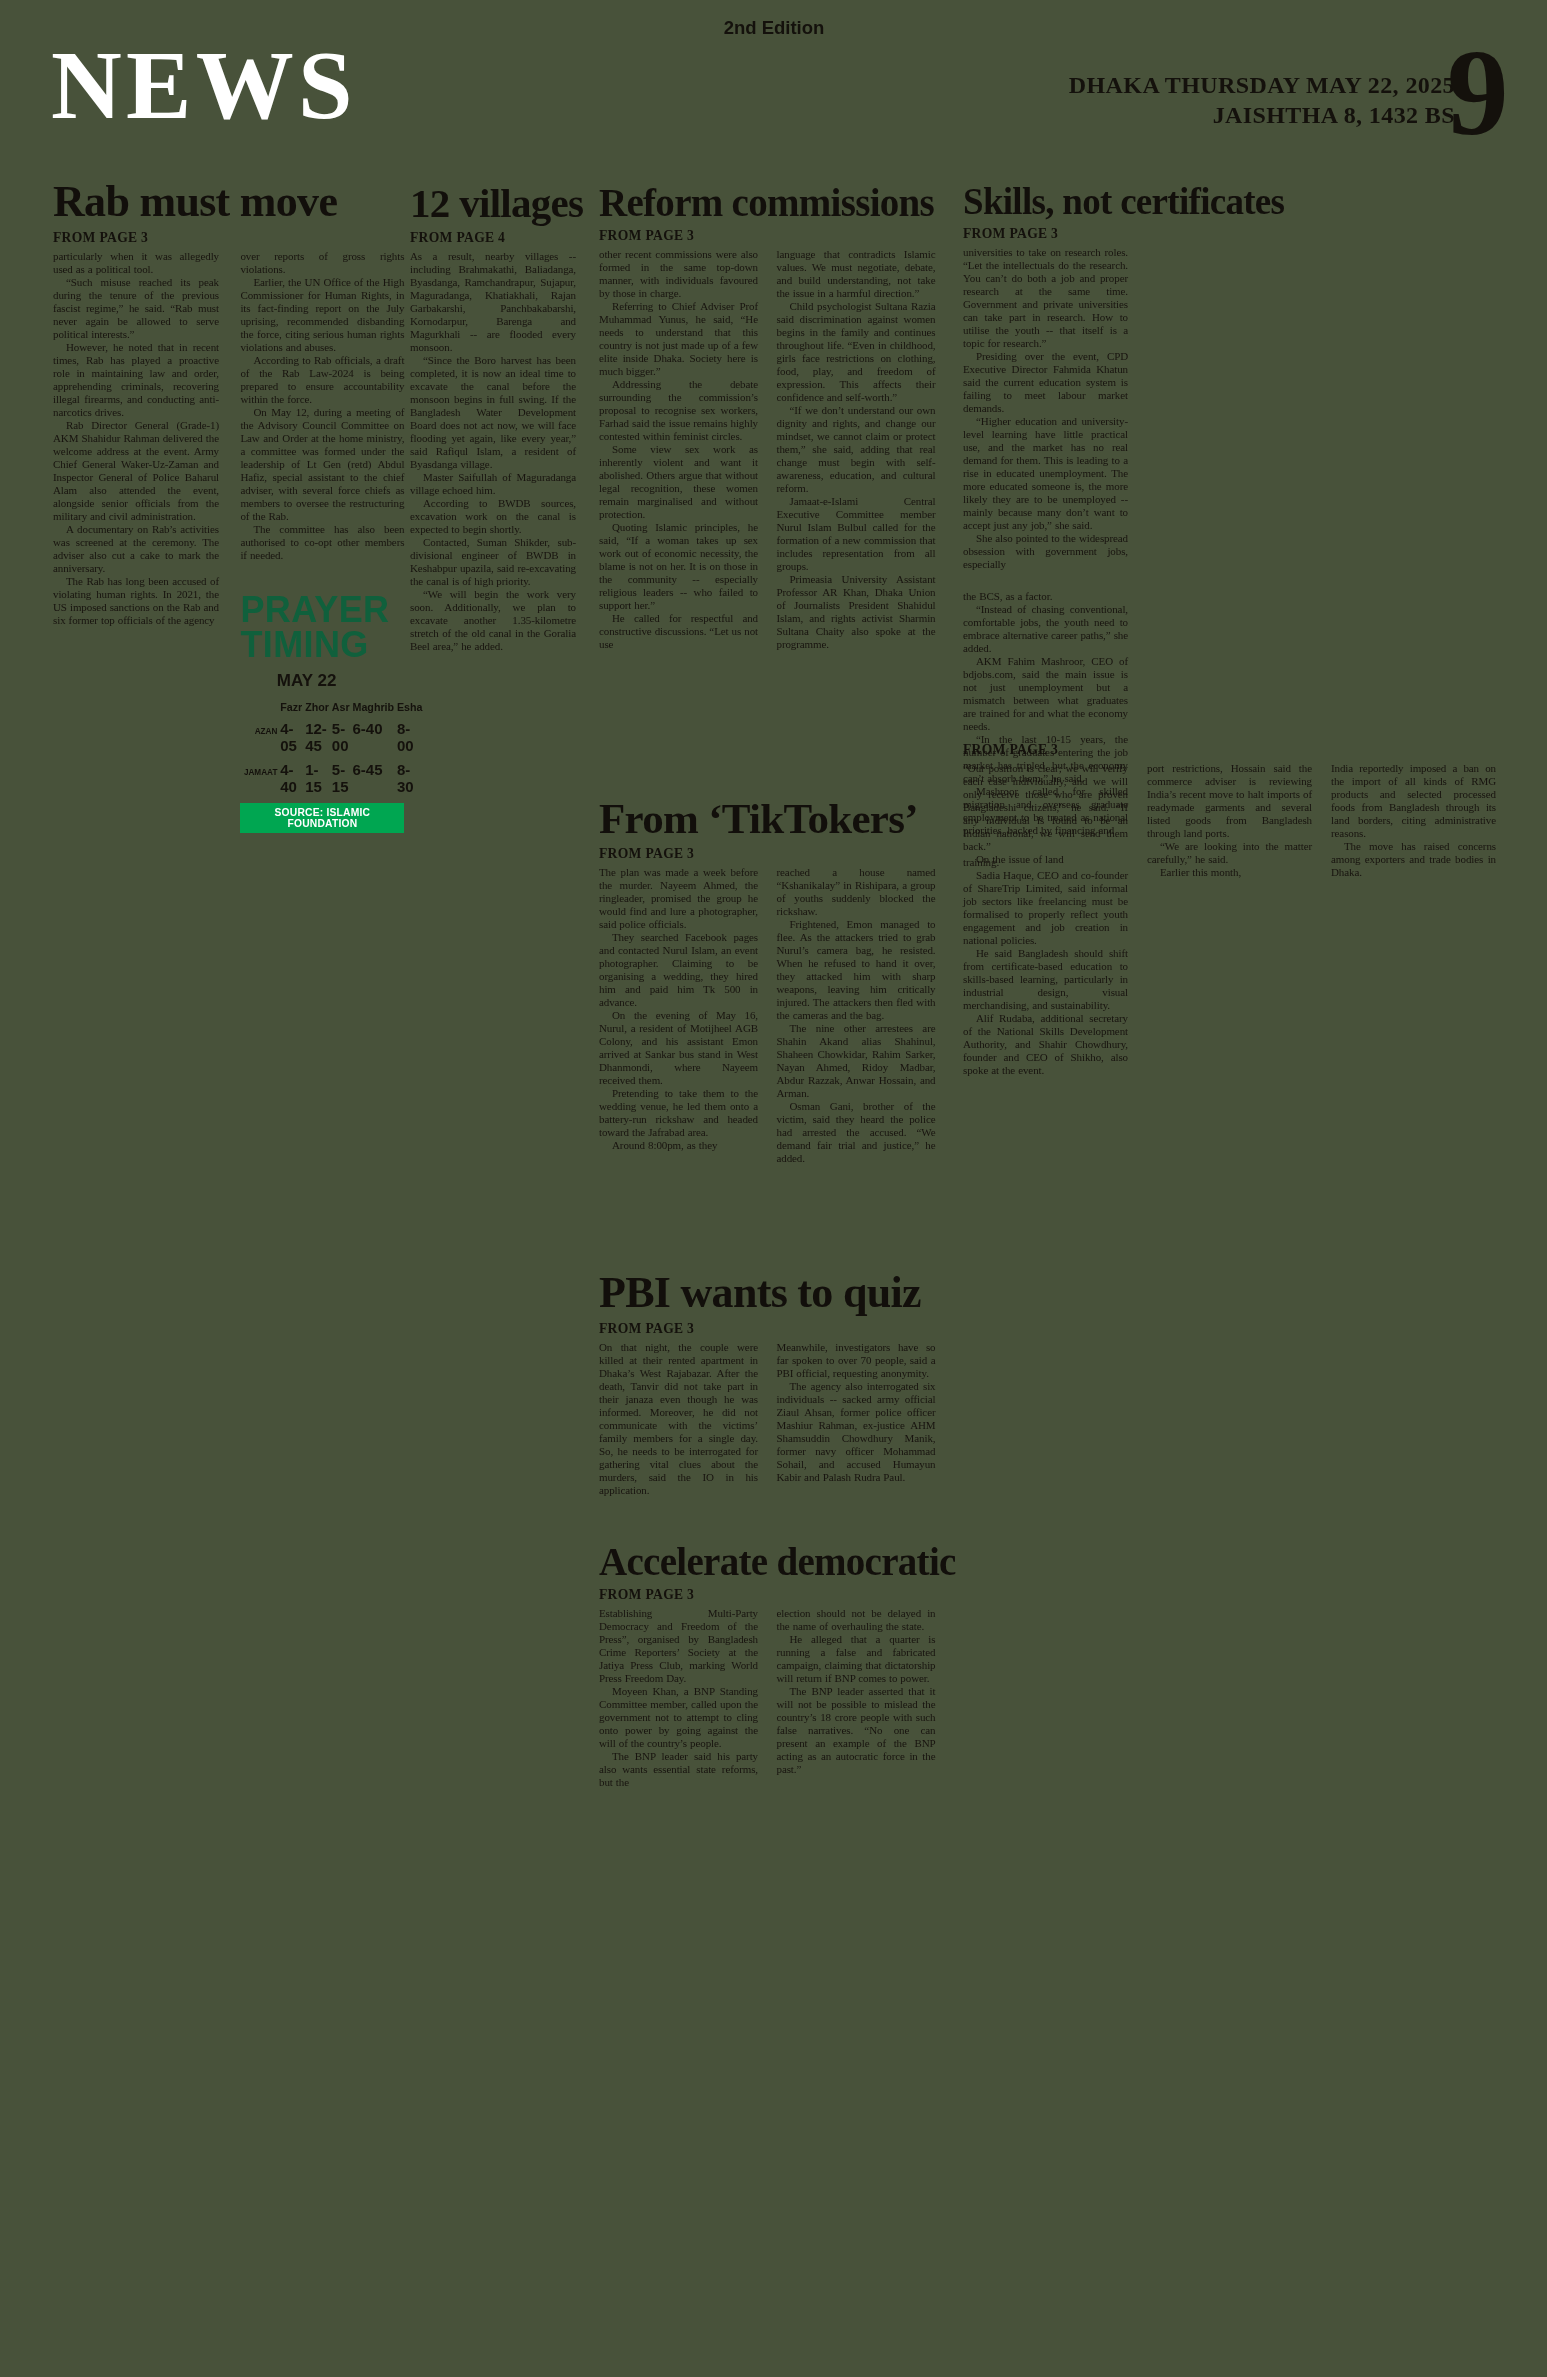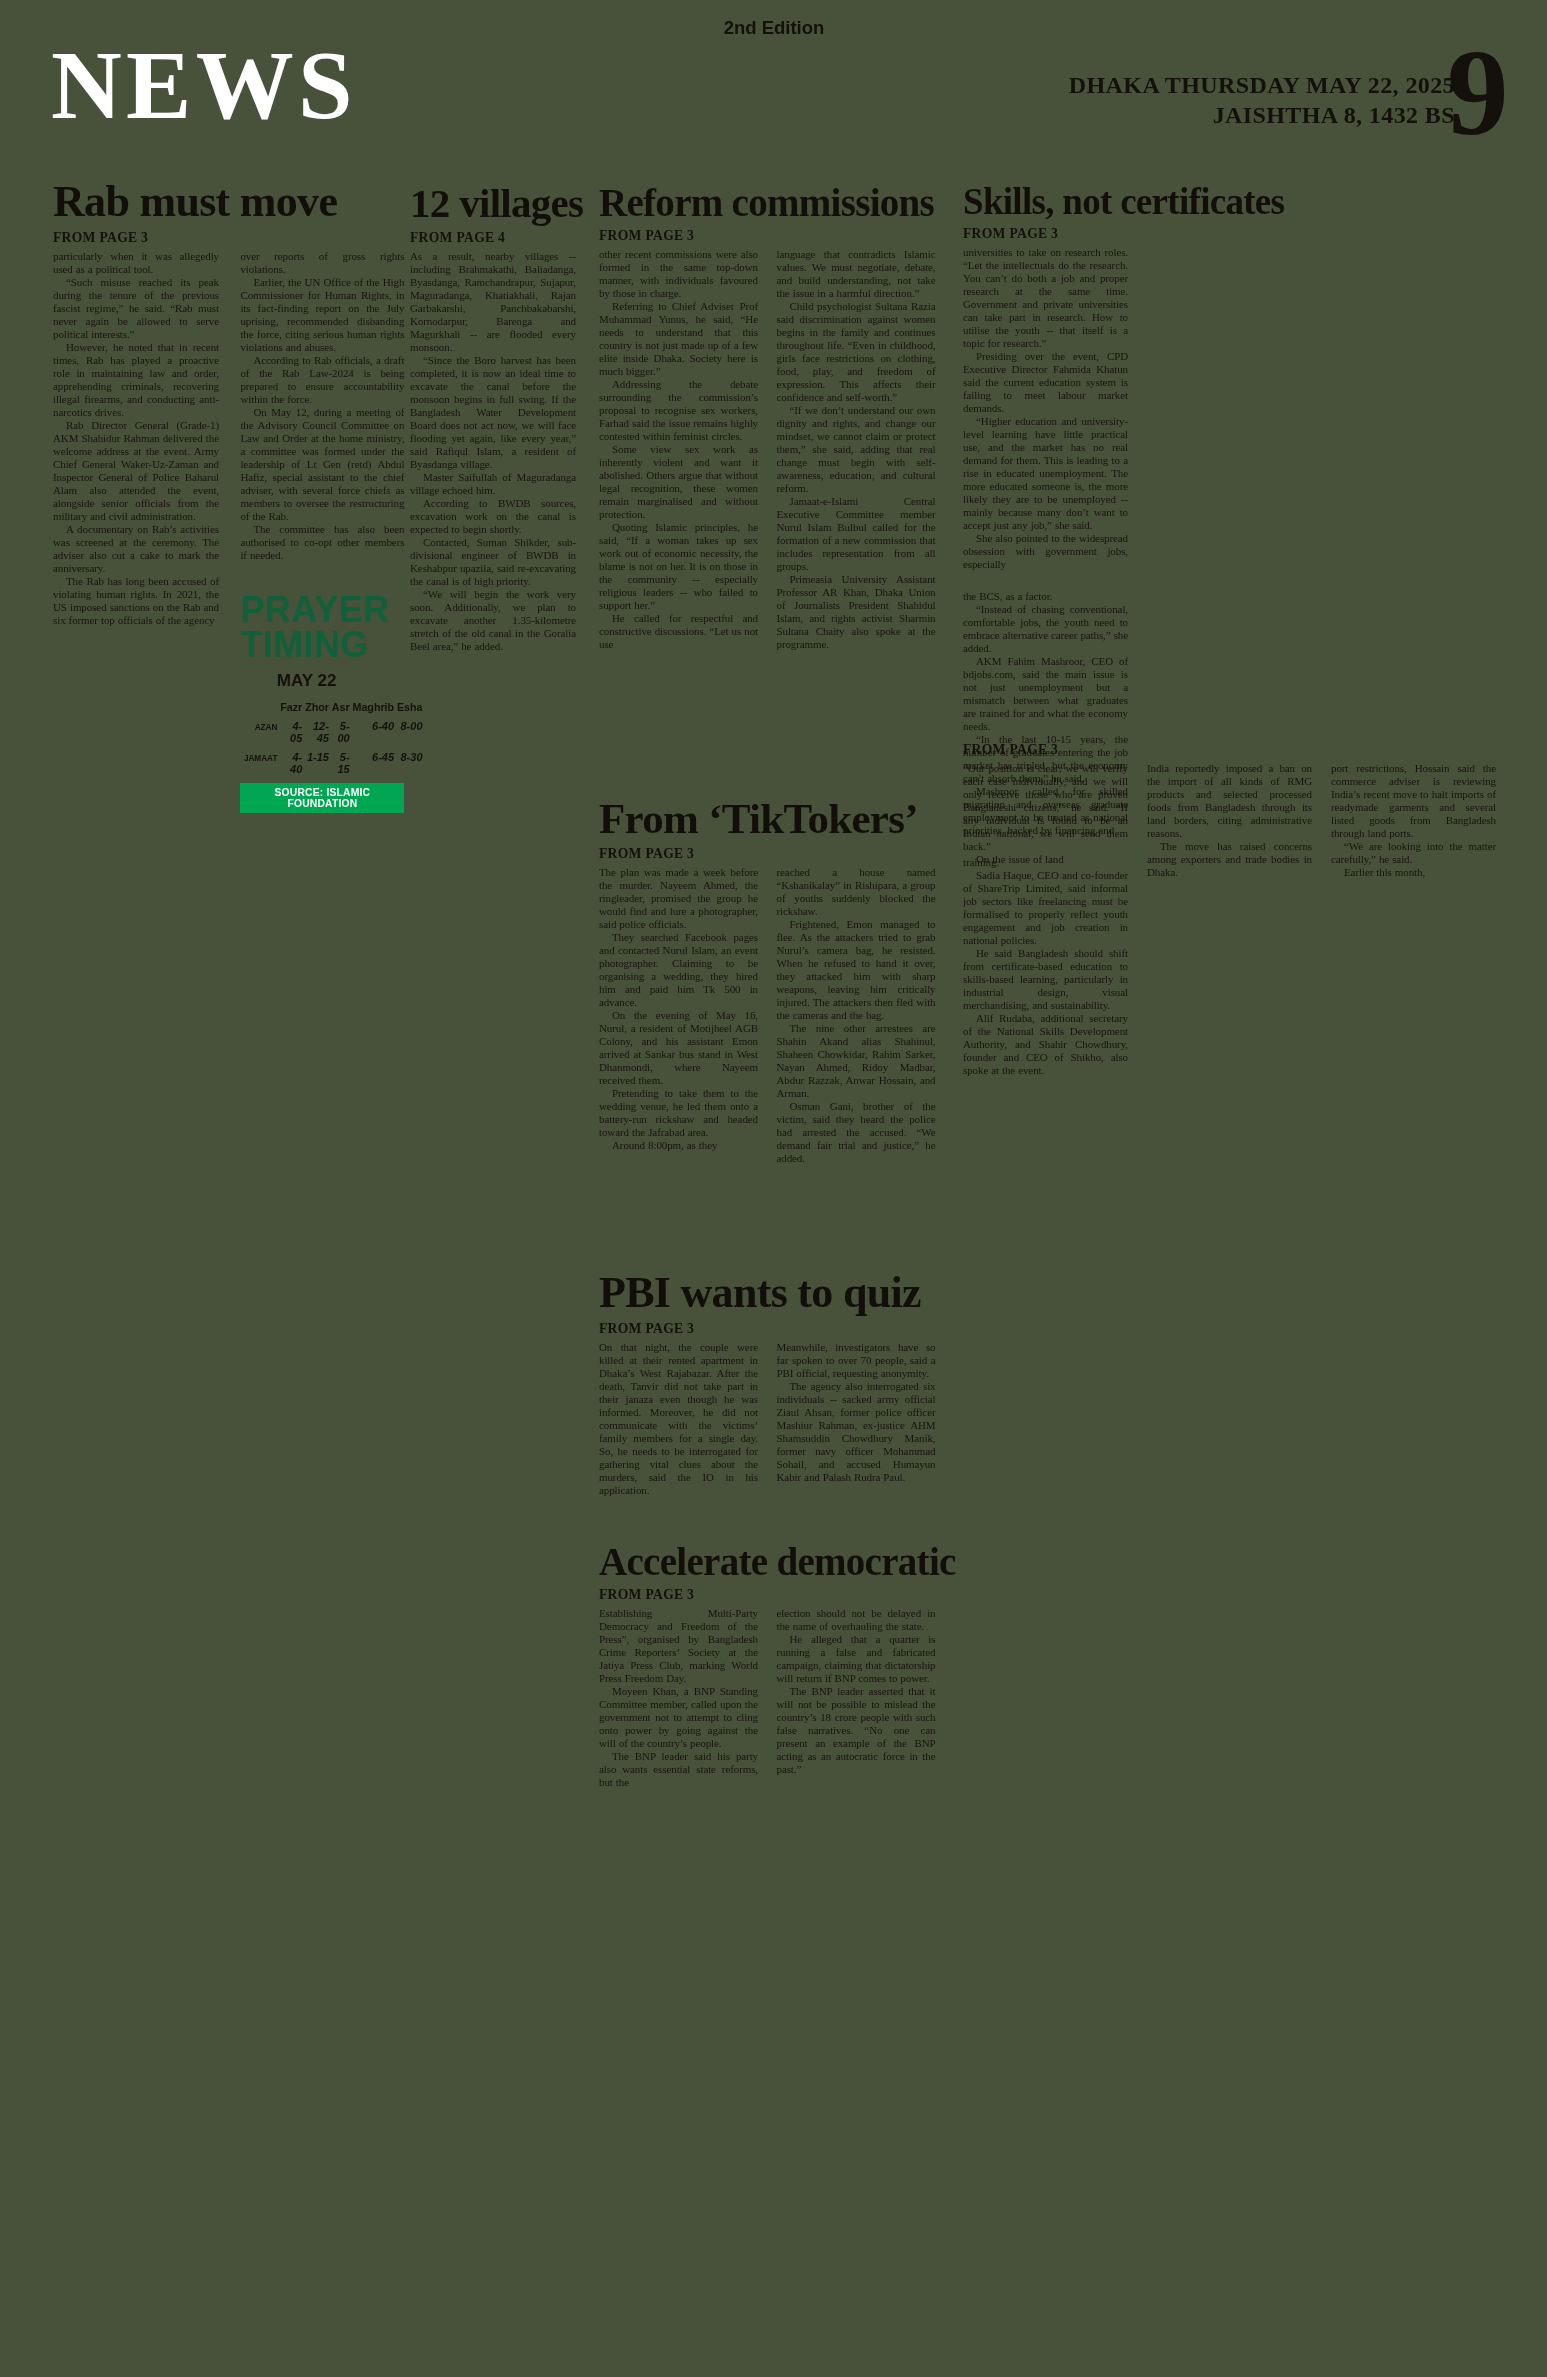"4-05" .p-c { font-size: 11px -> 15px; font-style: italic -> none; text-align: right -> left }
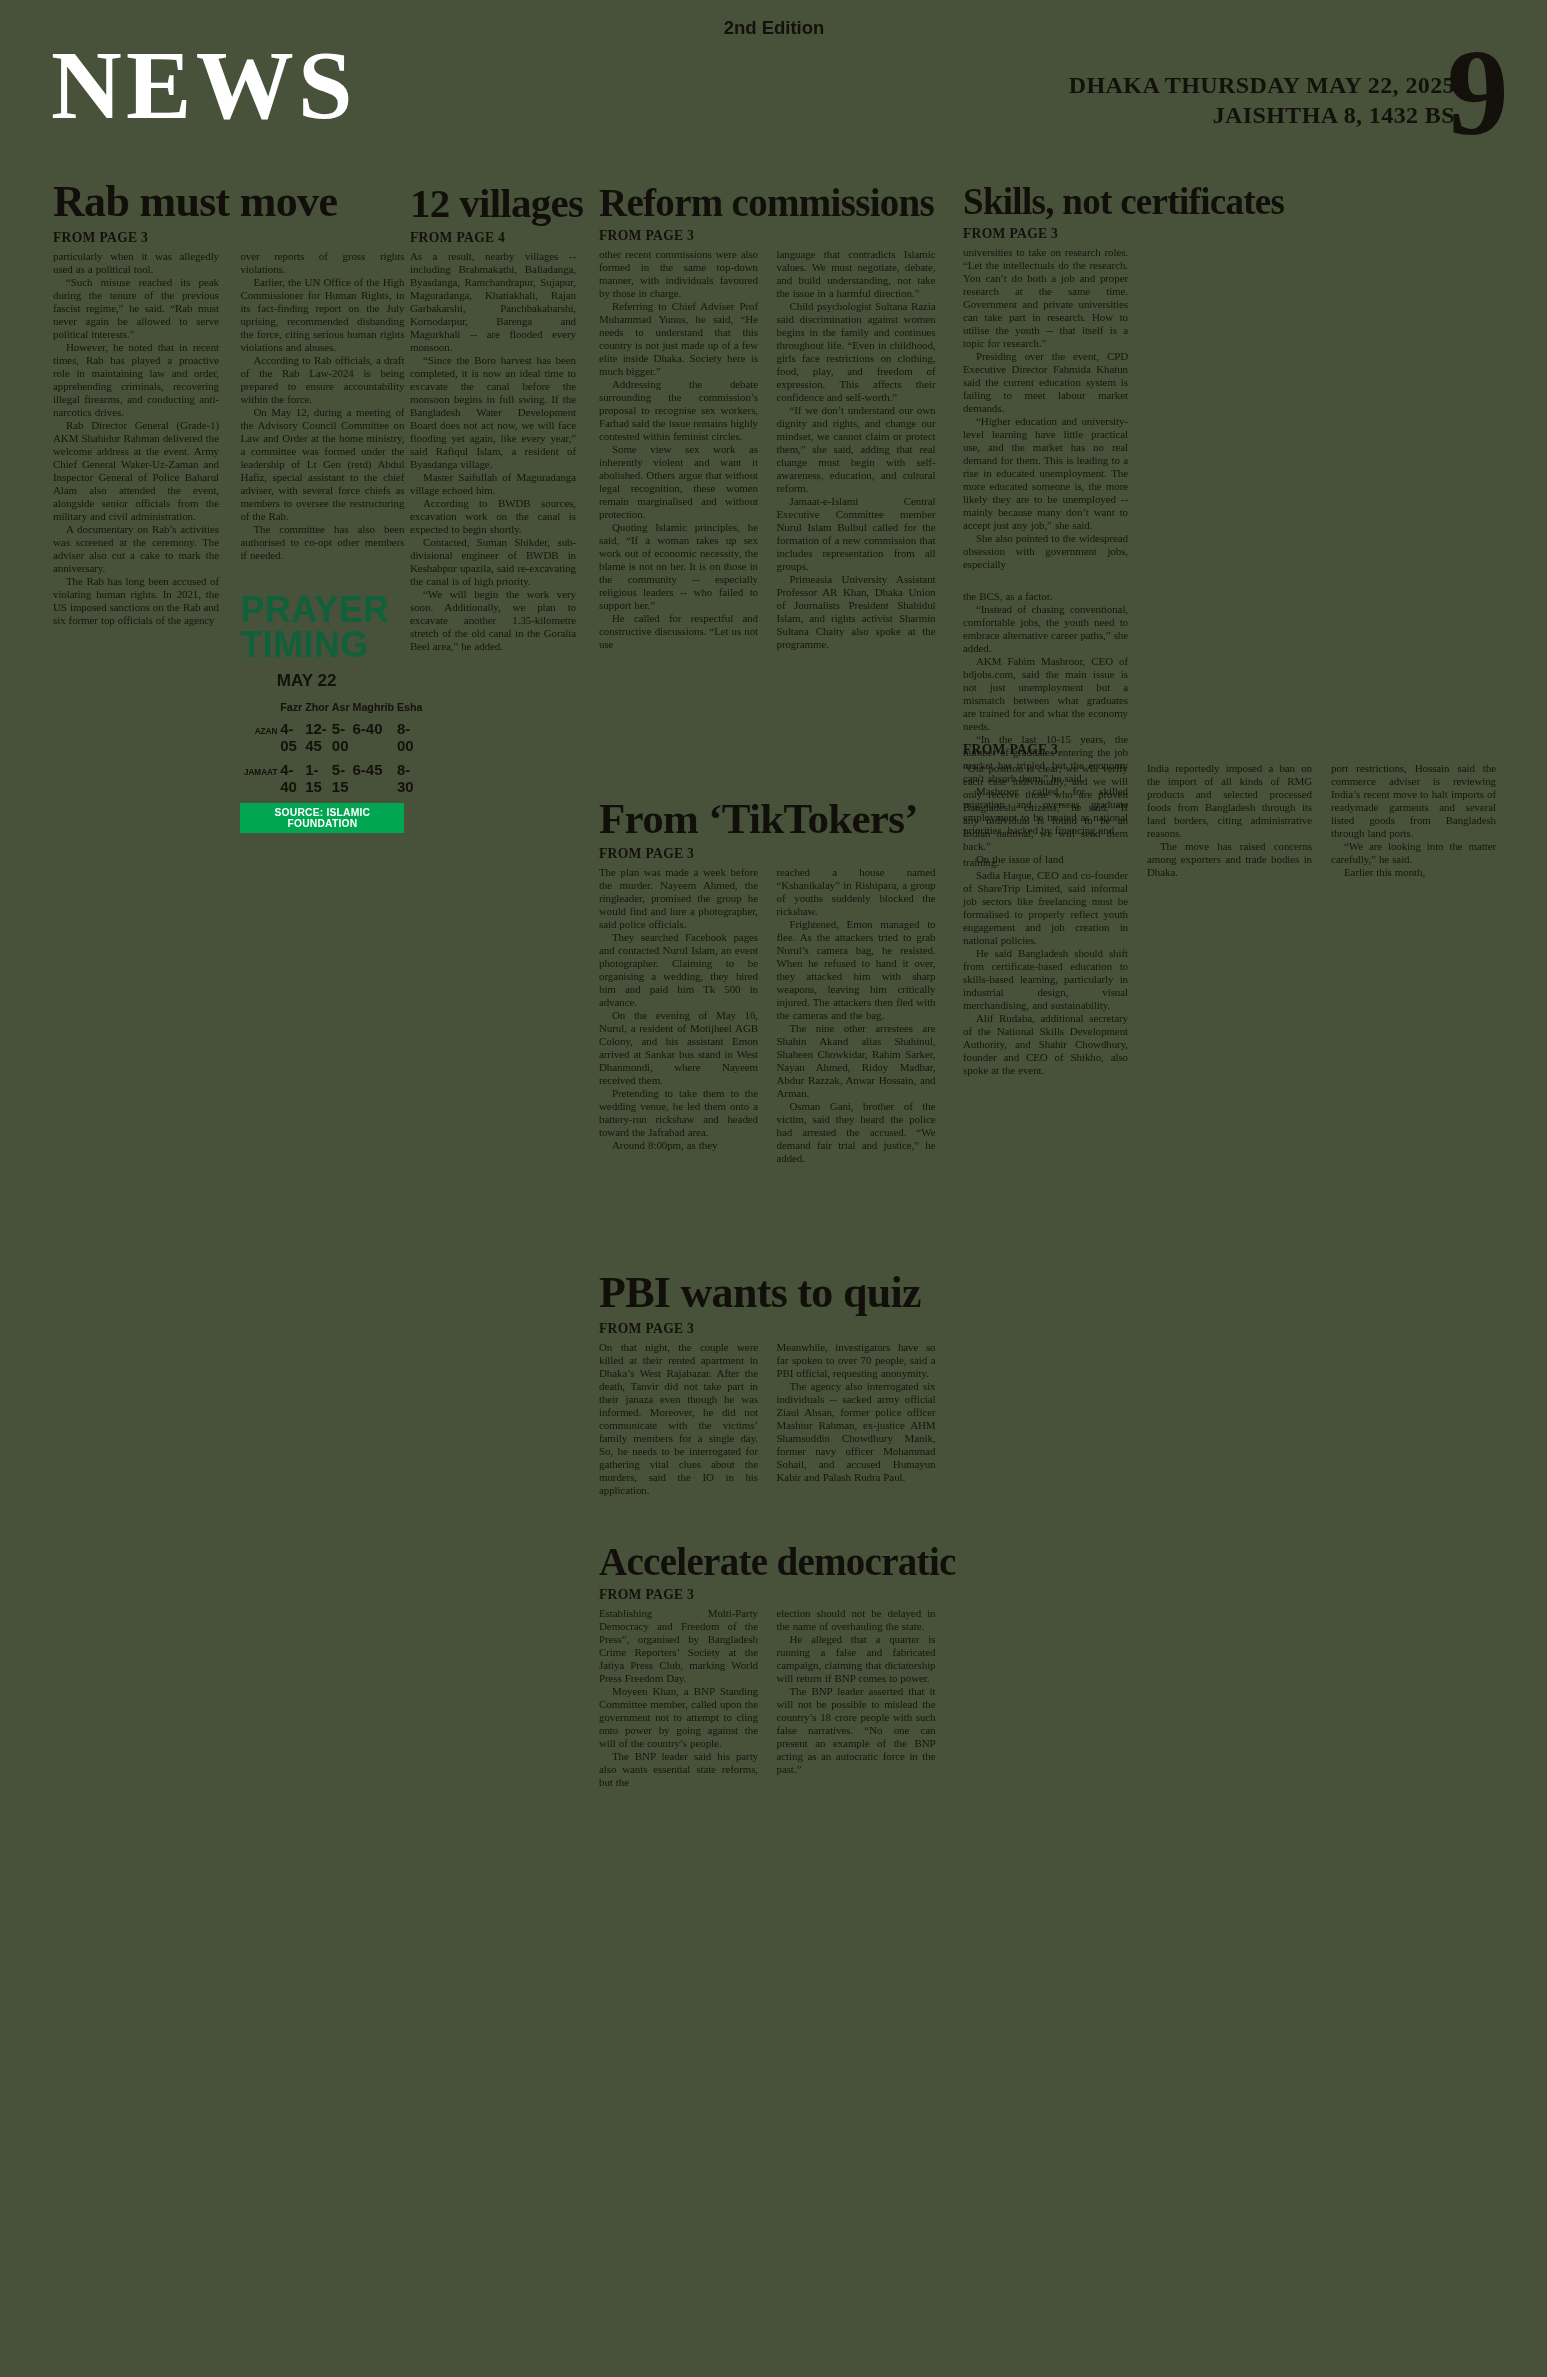"India reportedly imposed a ban" div.col { order: before "port restrictions, Hossain said the" -> after "port restrictions, Hossain said the" }
